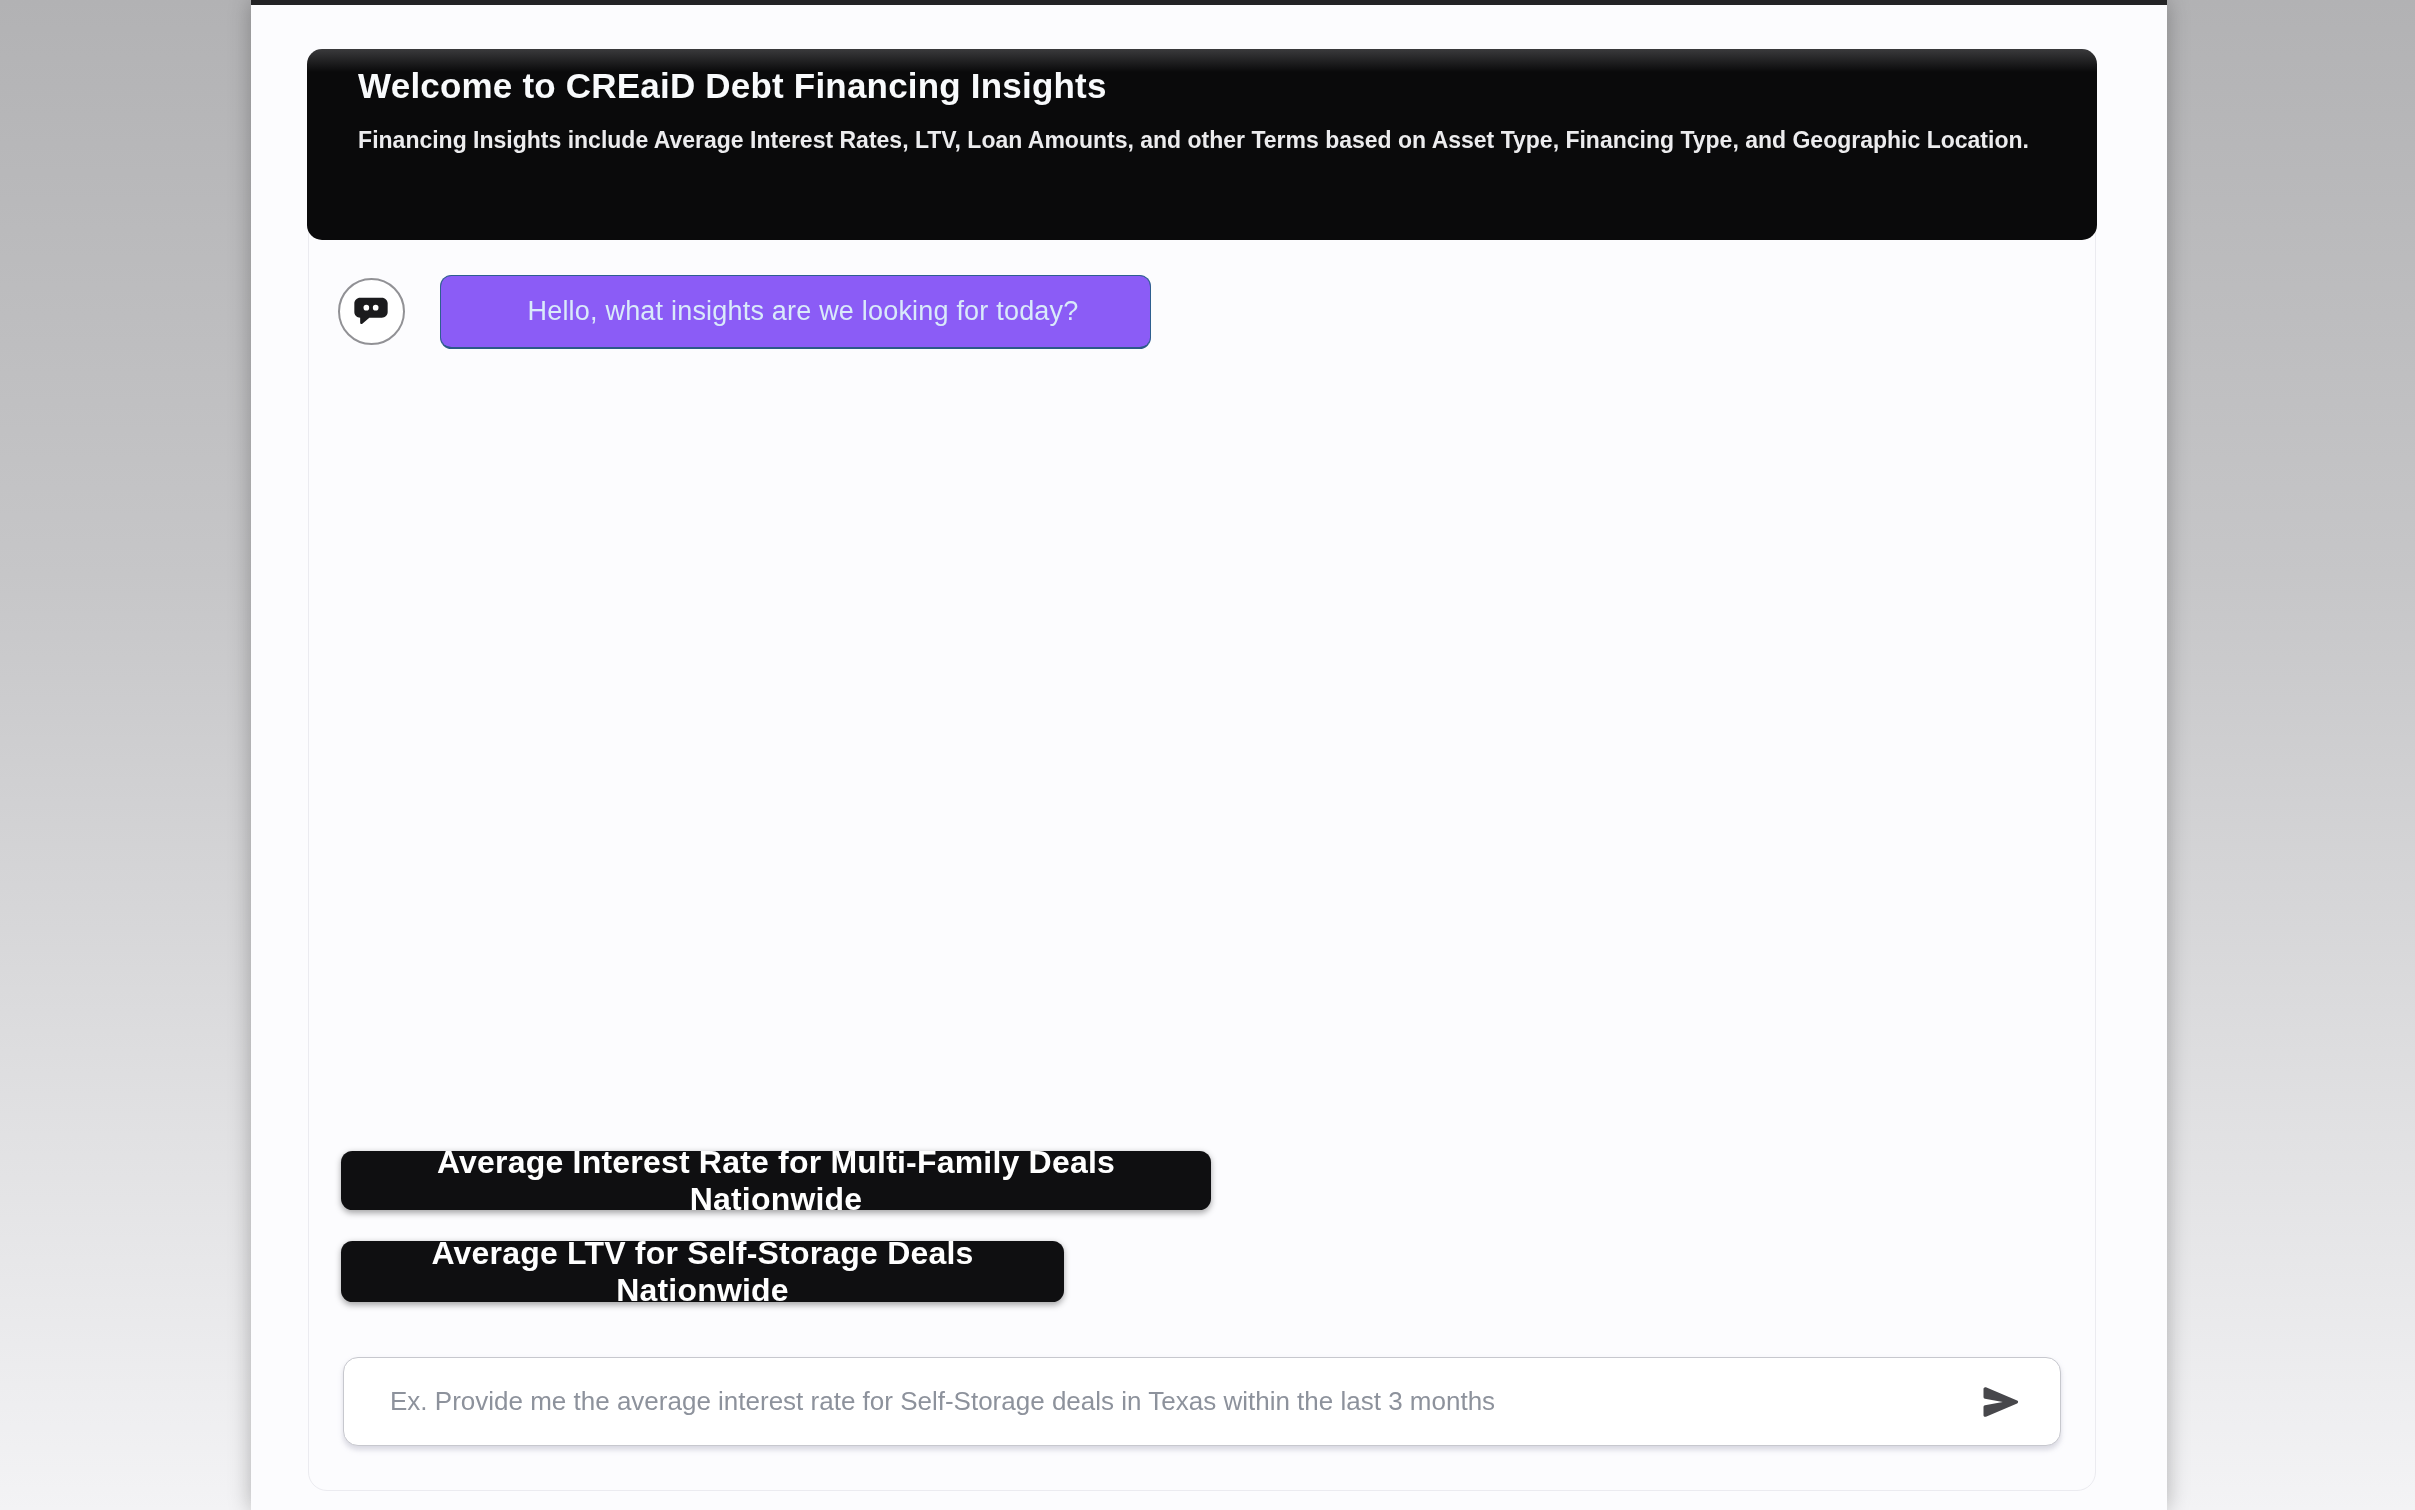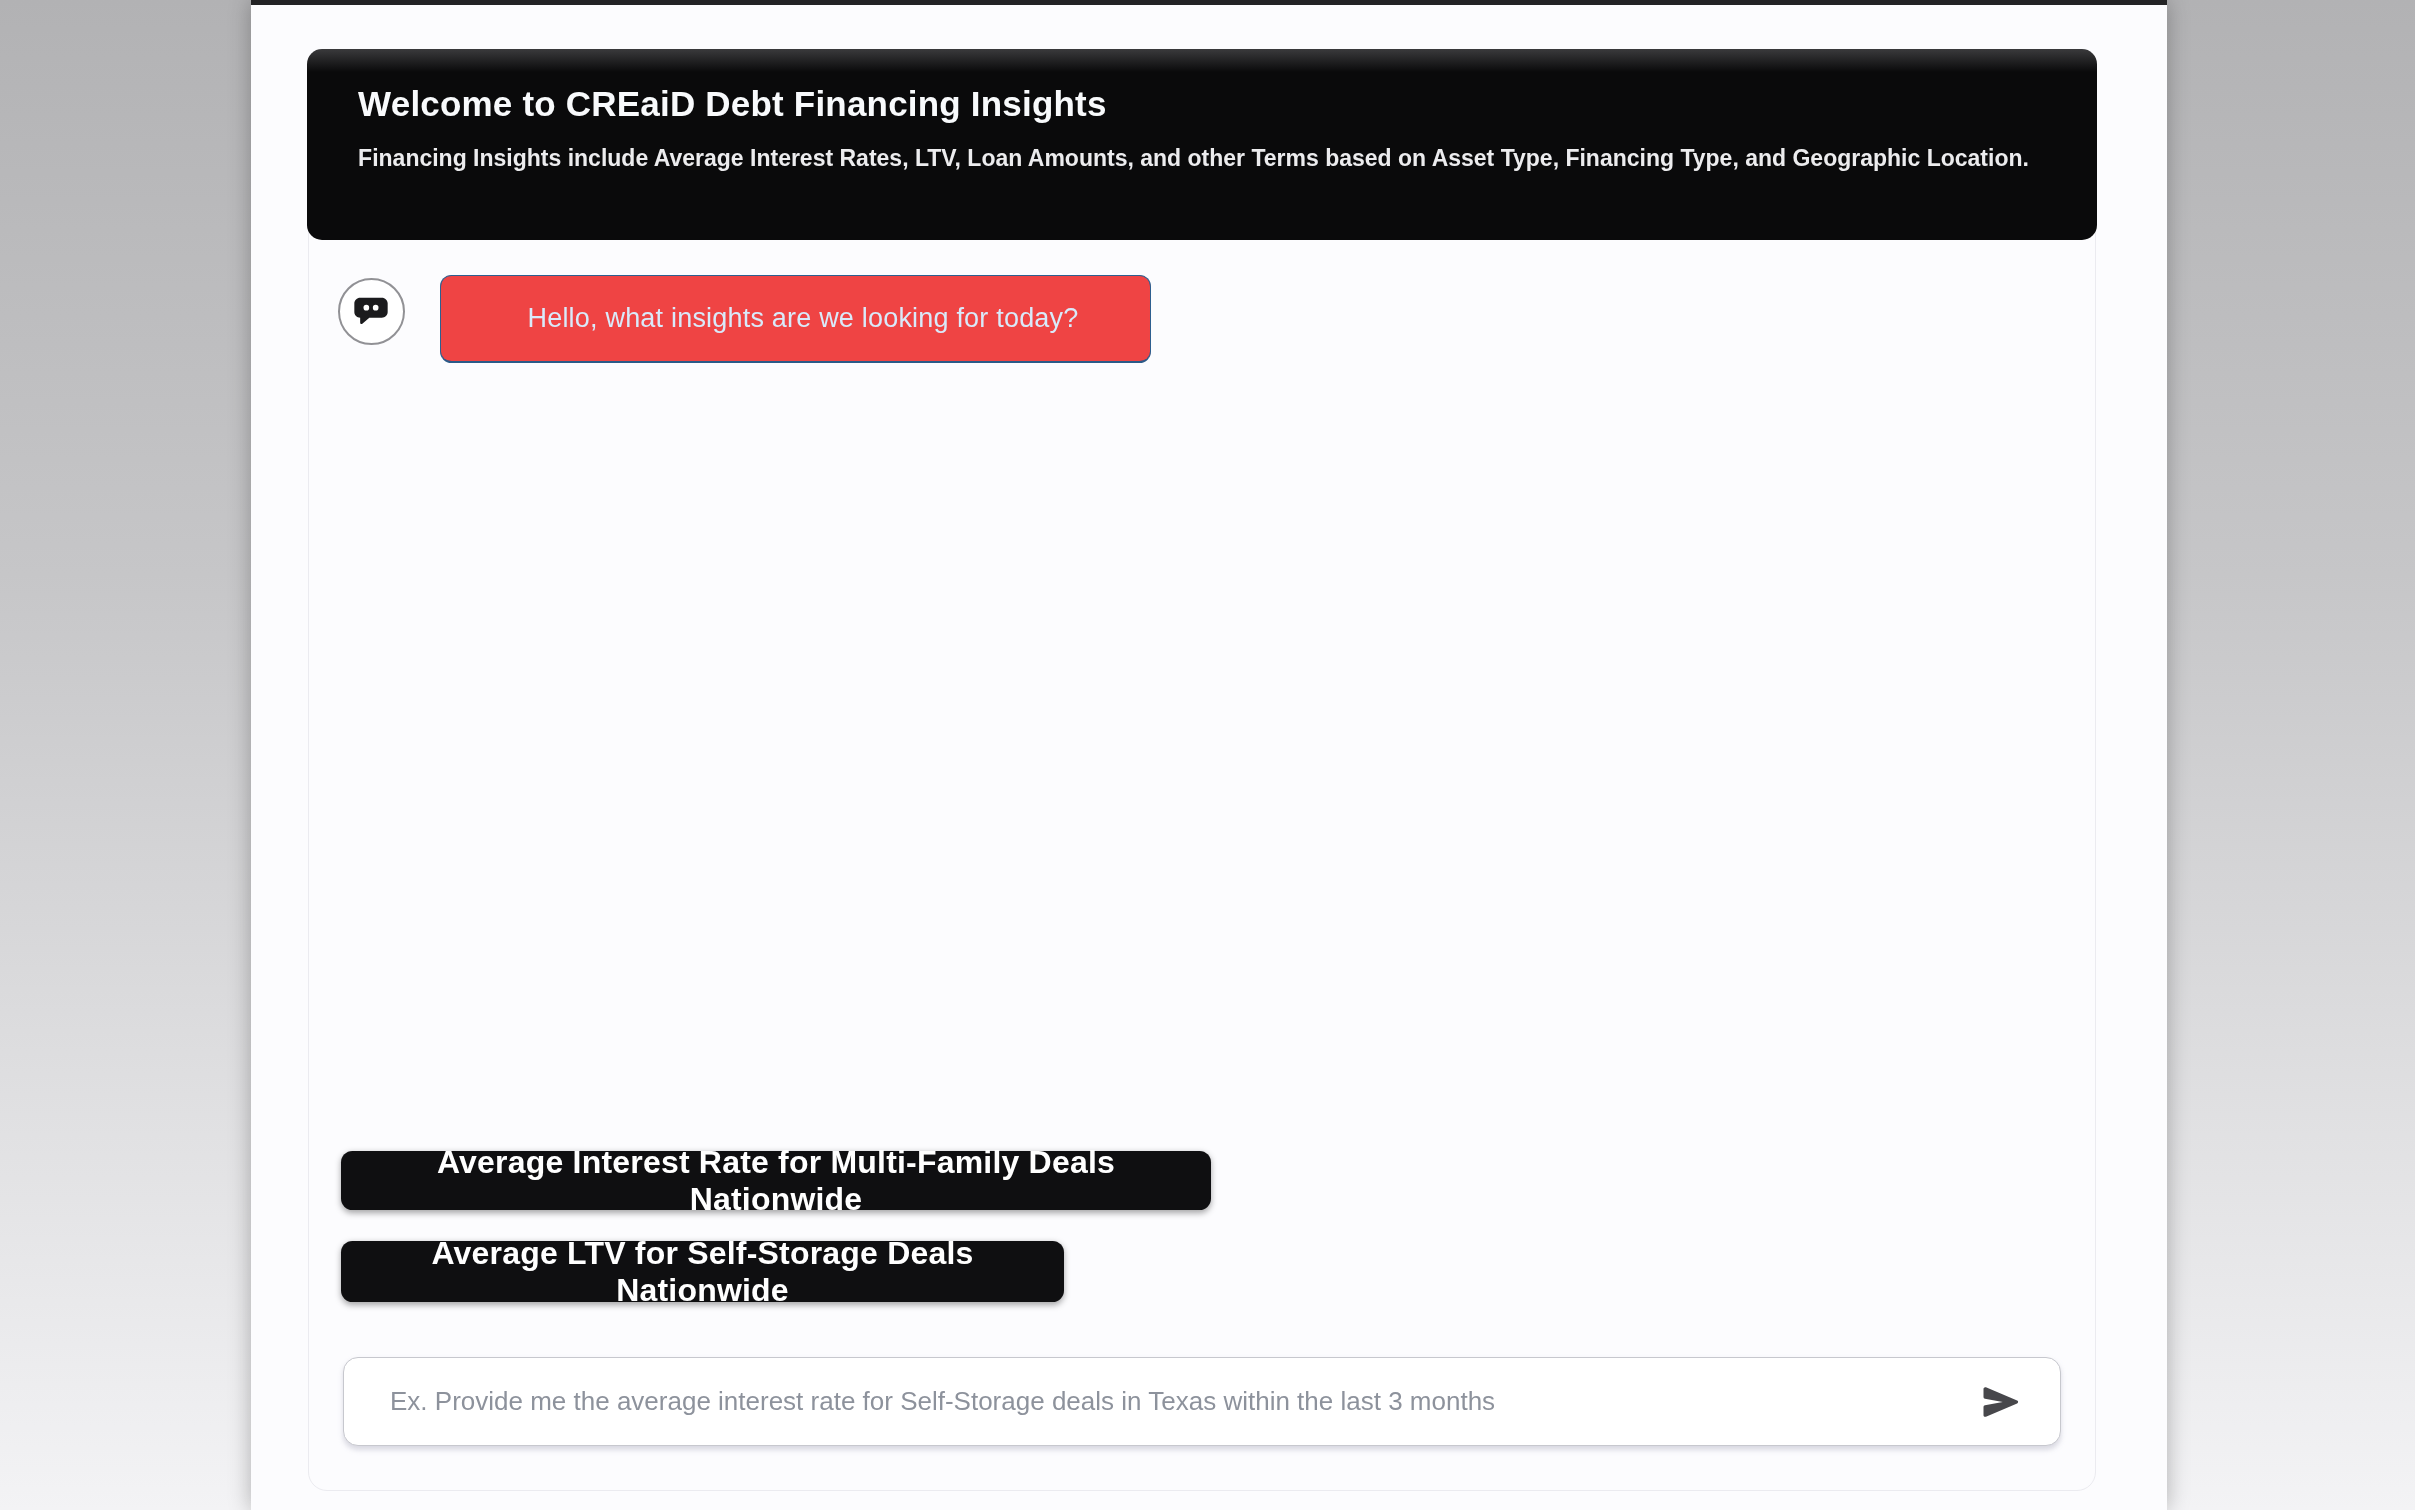"Welcome to CREaiD Debt Financing" .welcome-header { padding: 34px 51px 0 51px -> 16px 51px 0 51px }
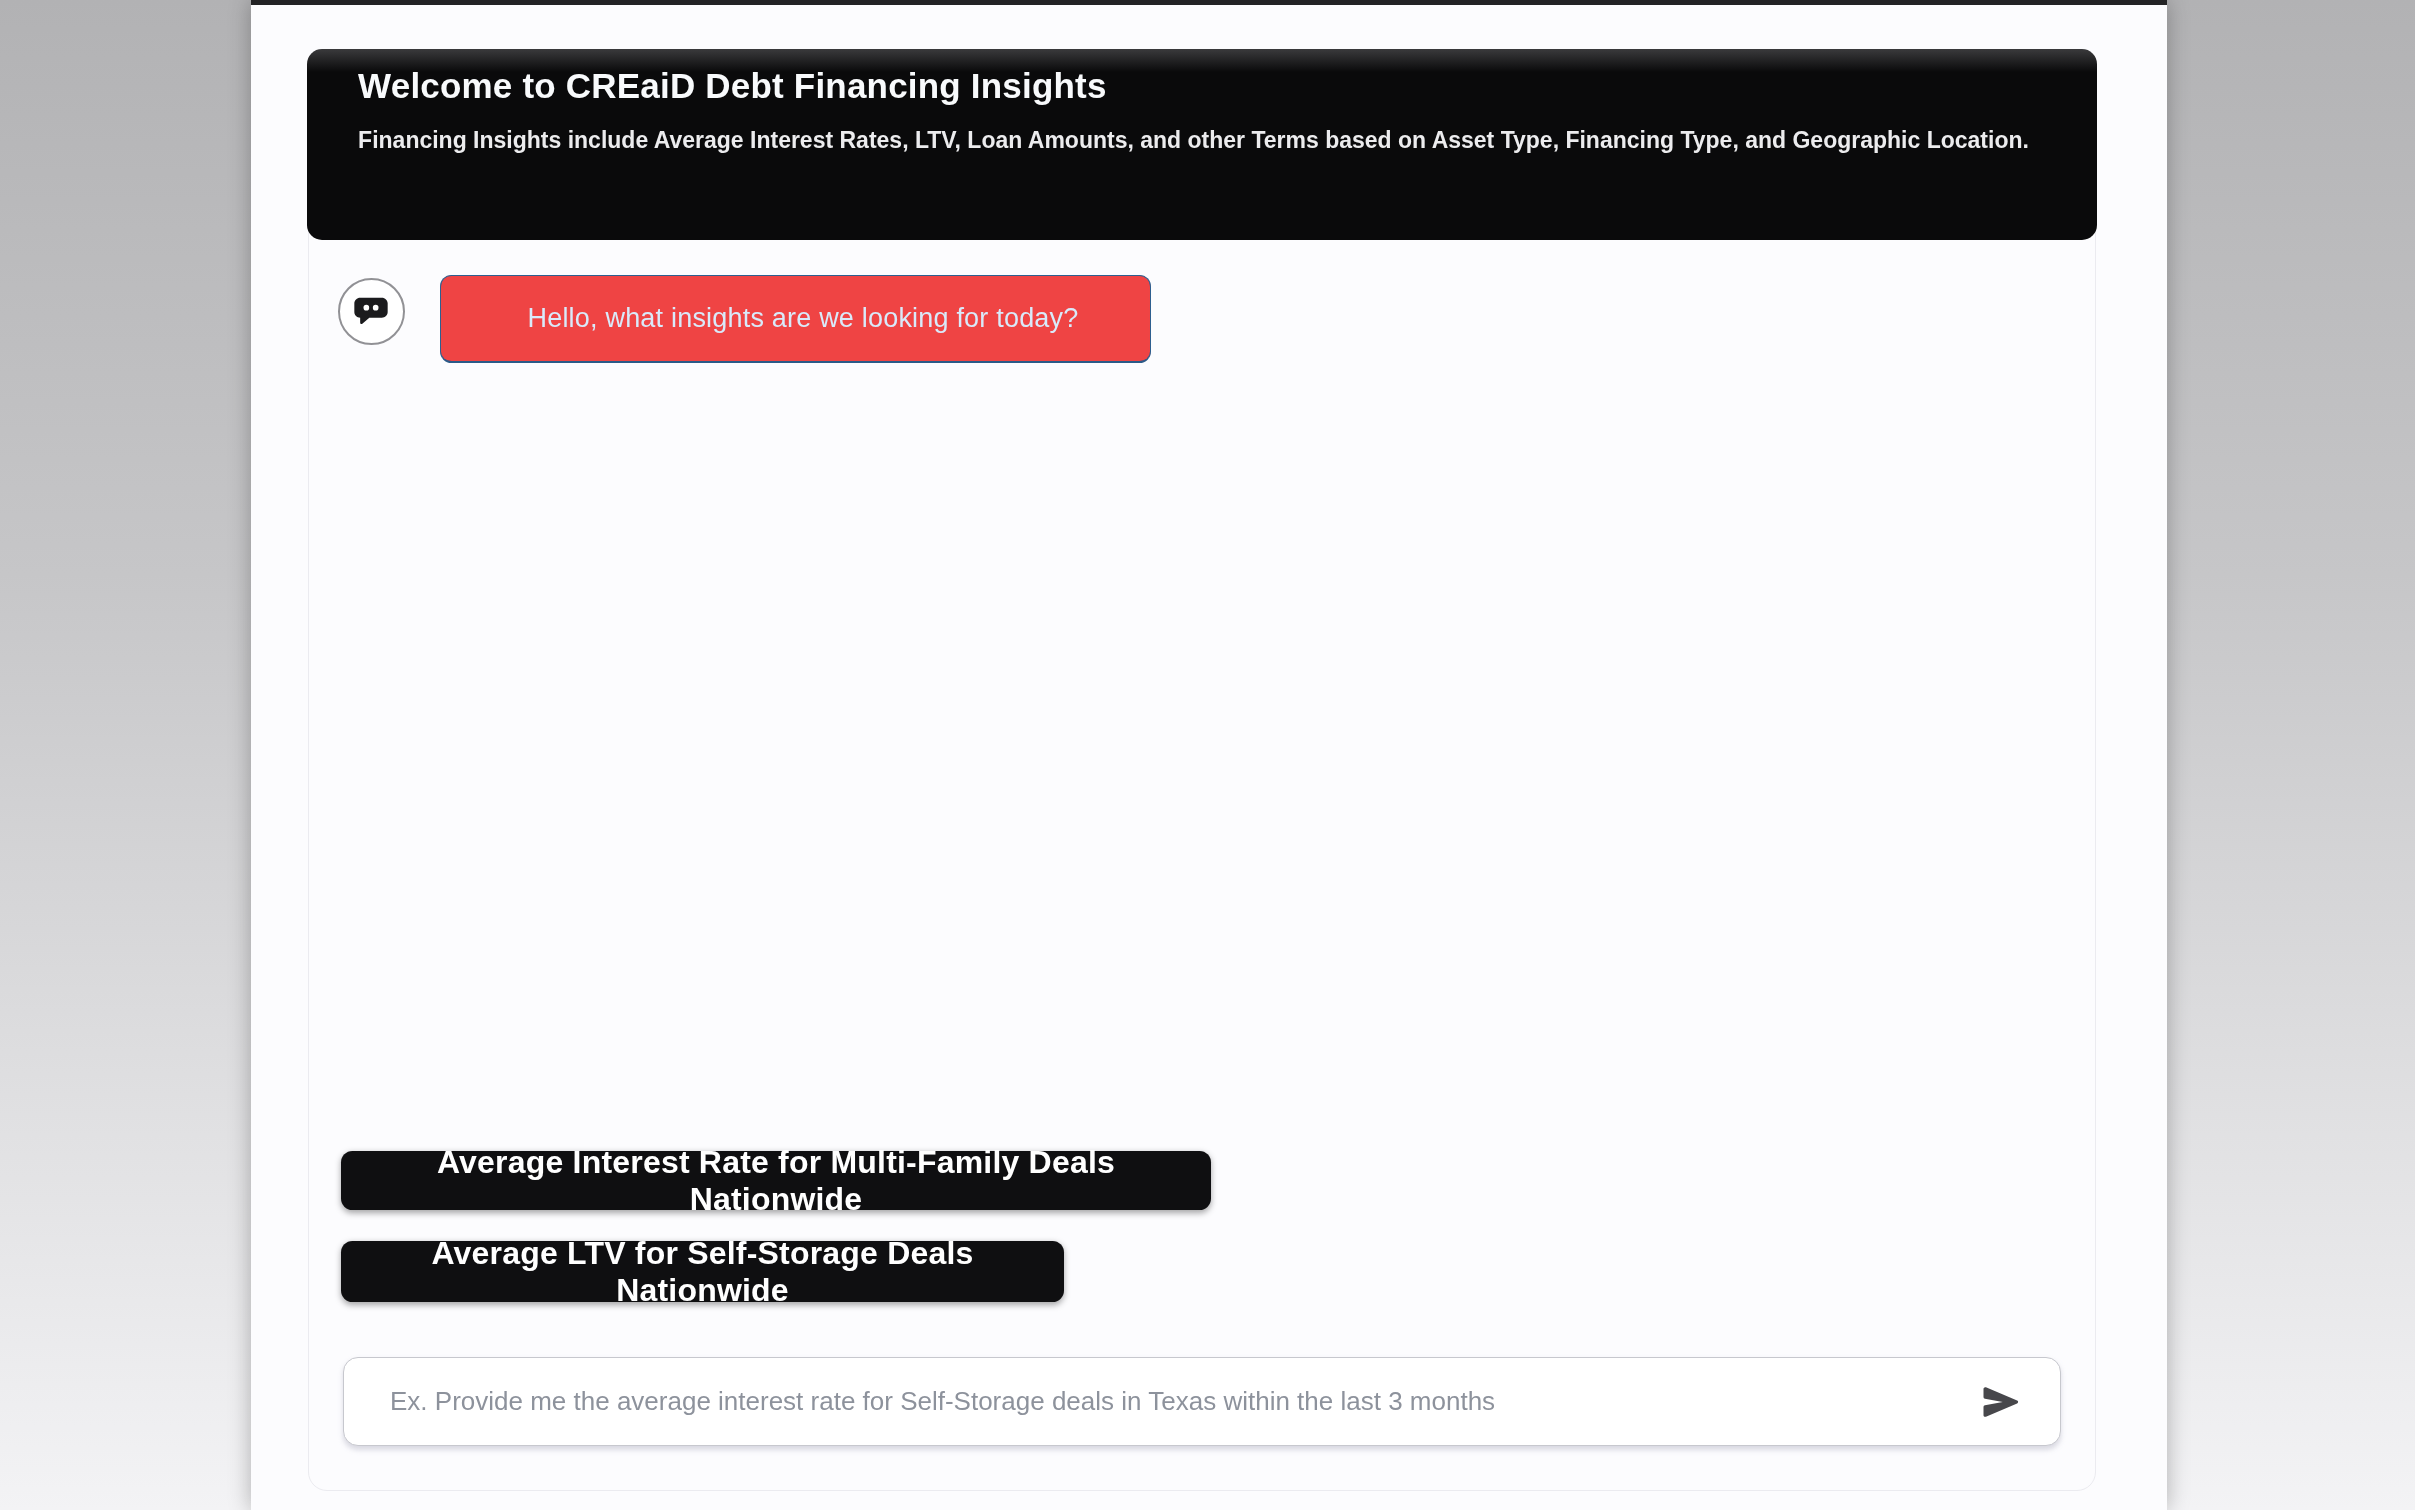"Hello, what insights are we" .assistant-bubble { background: #ef4444 -> #8b5cf6; height: 88px -> 74px }
